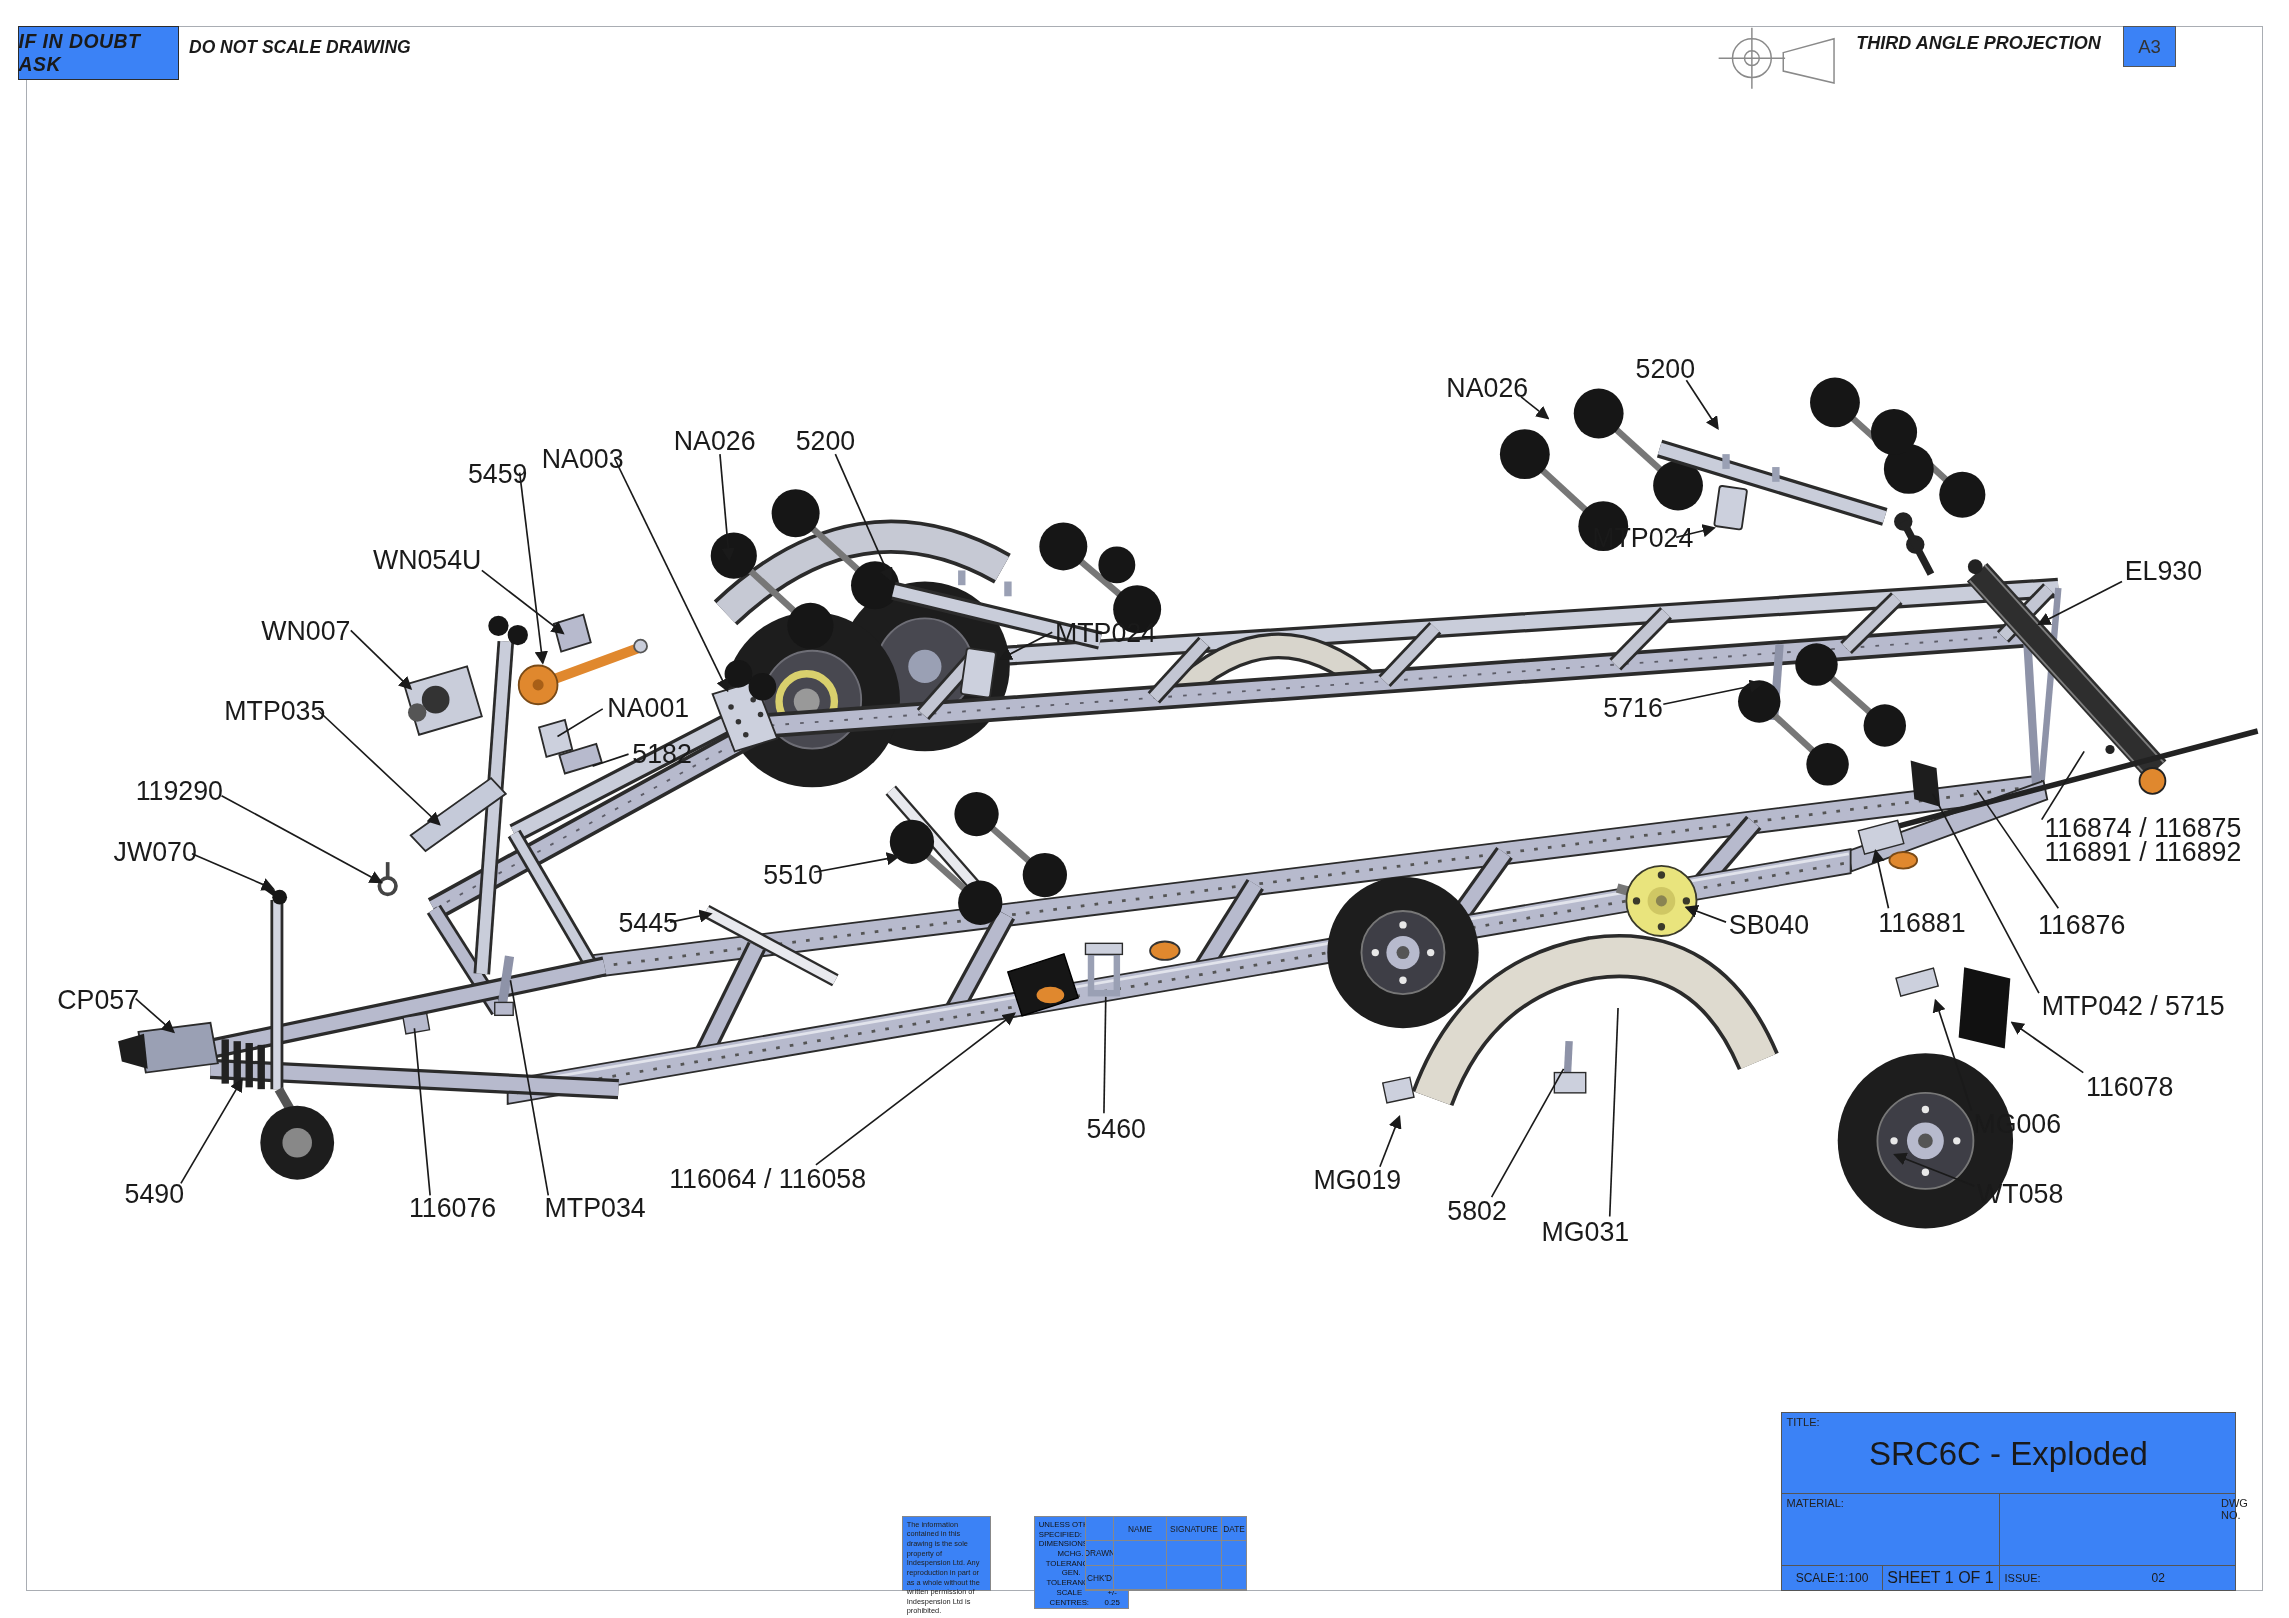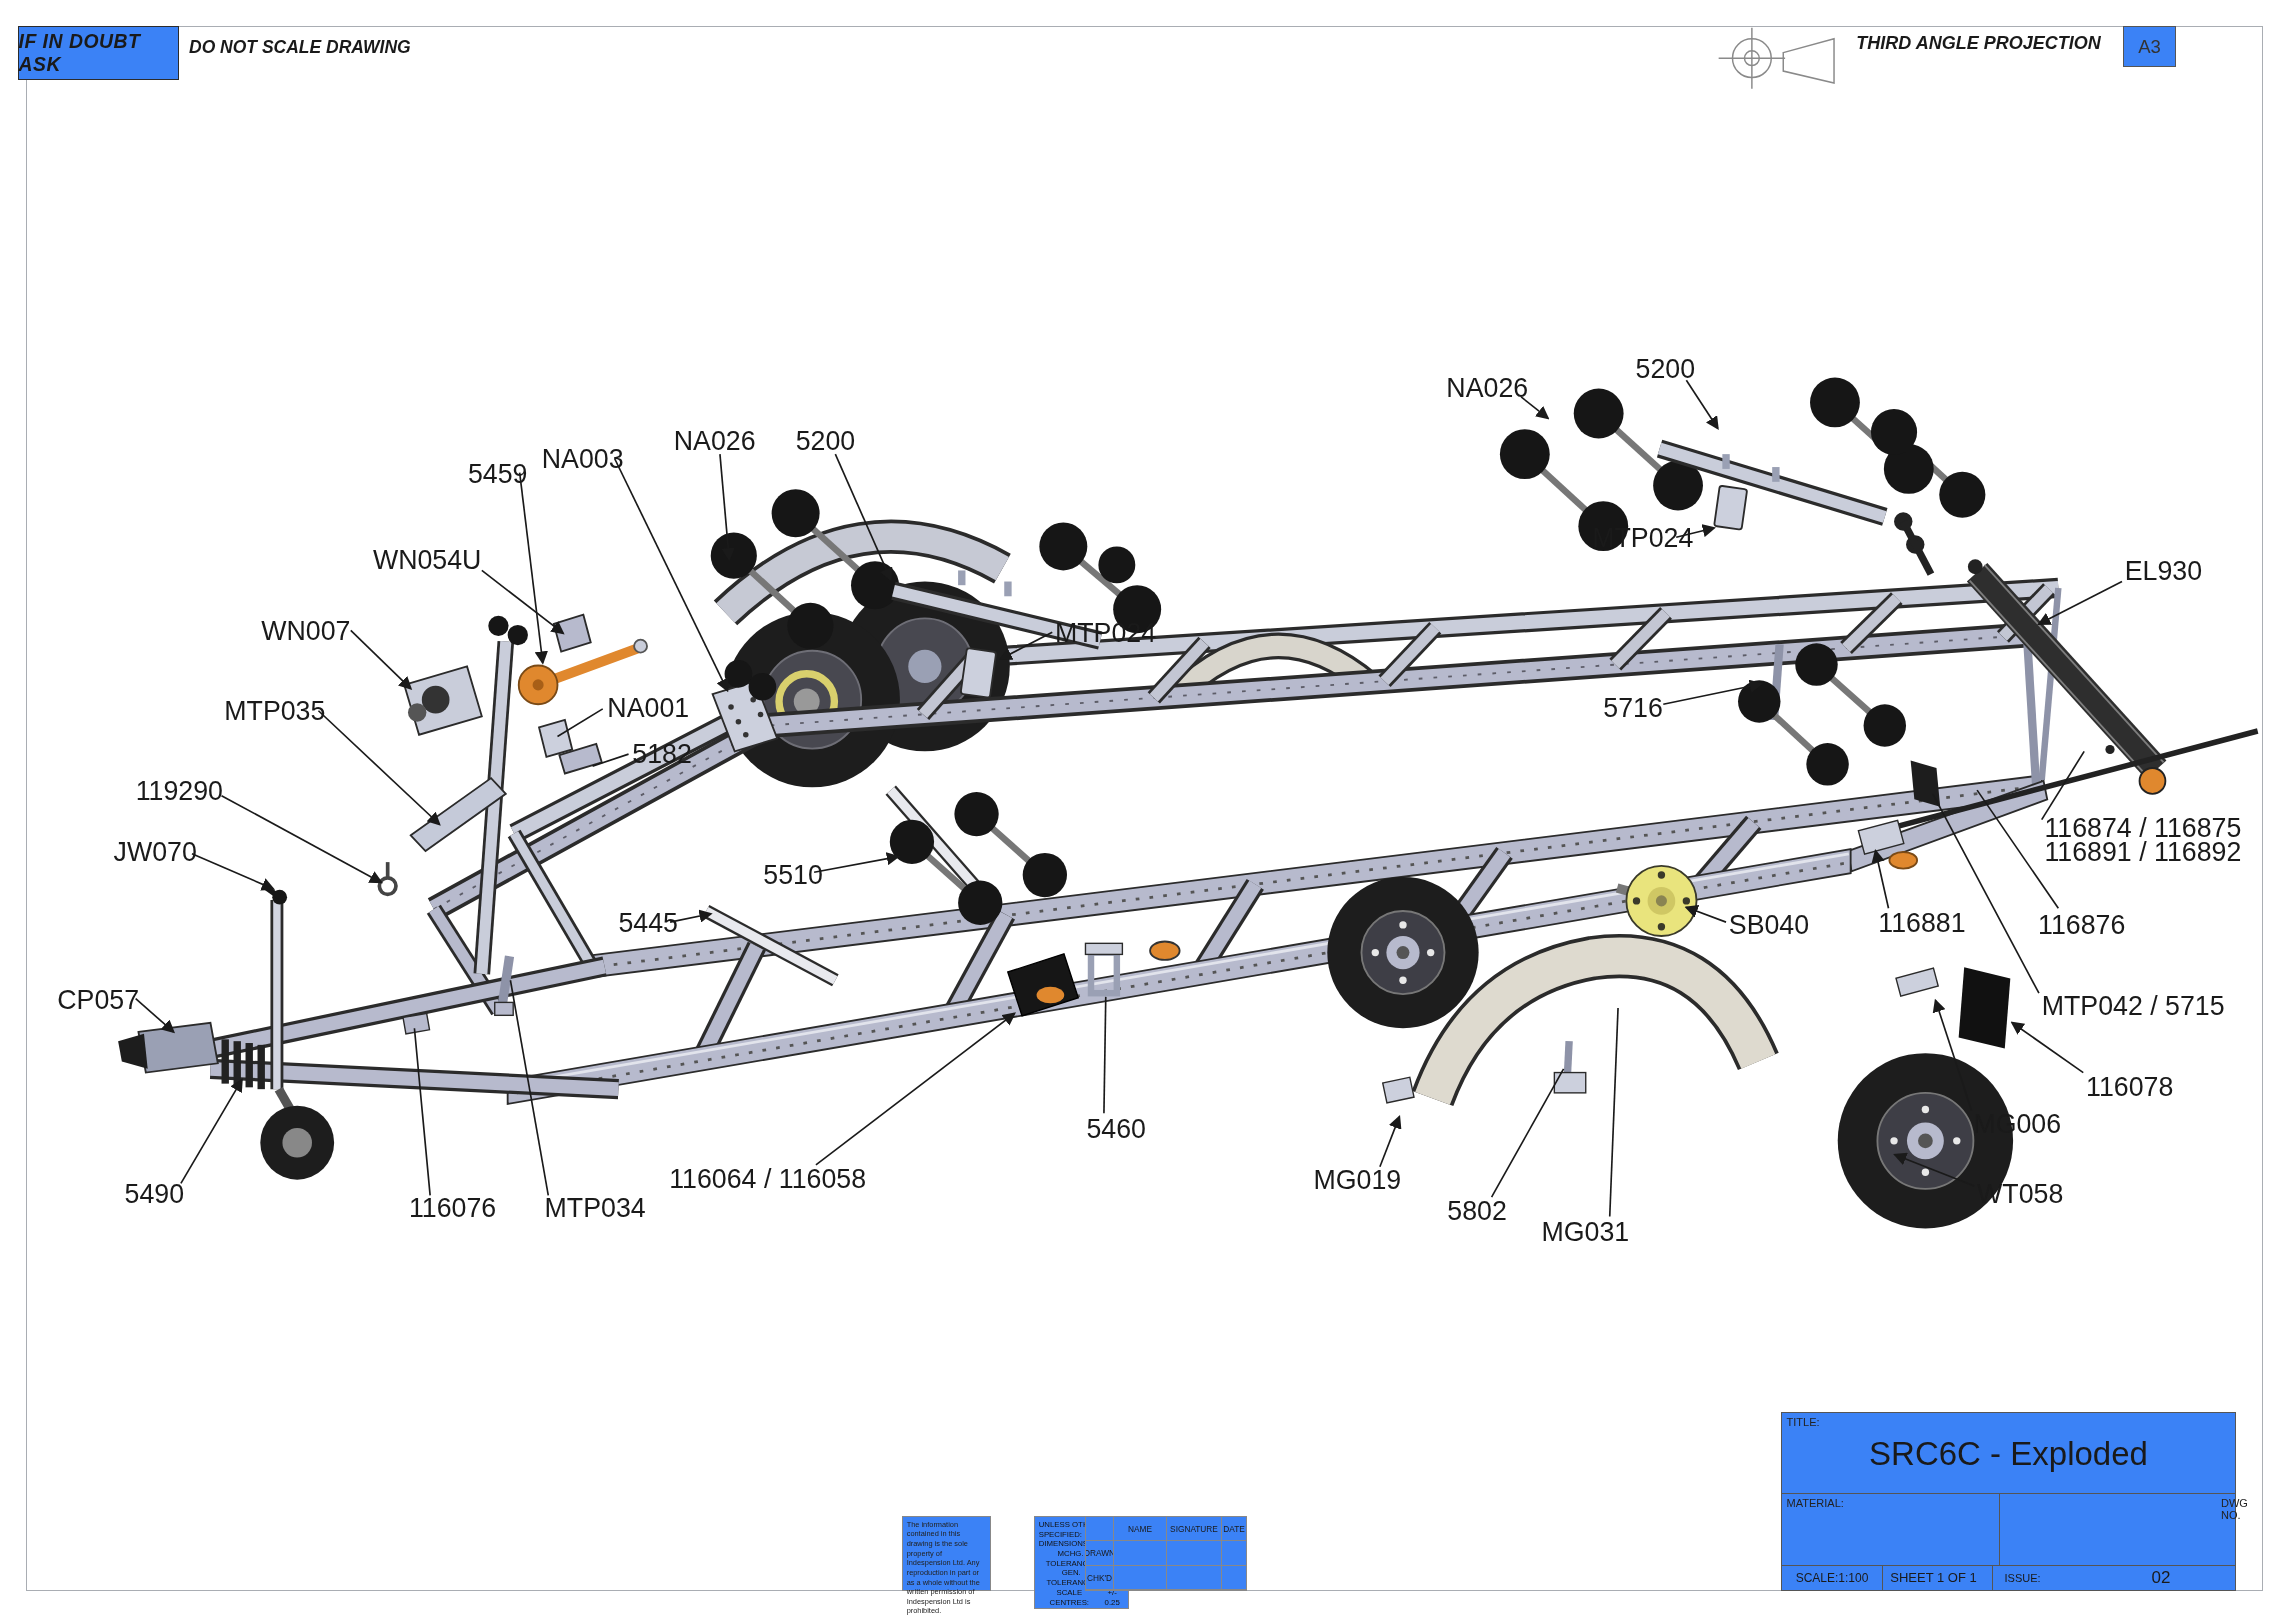"SHEET 1 OF 1" .tb-sheet { font-size: 13px -> 16px; left: 93px -> 100px }
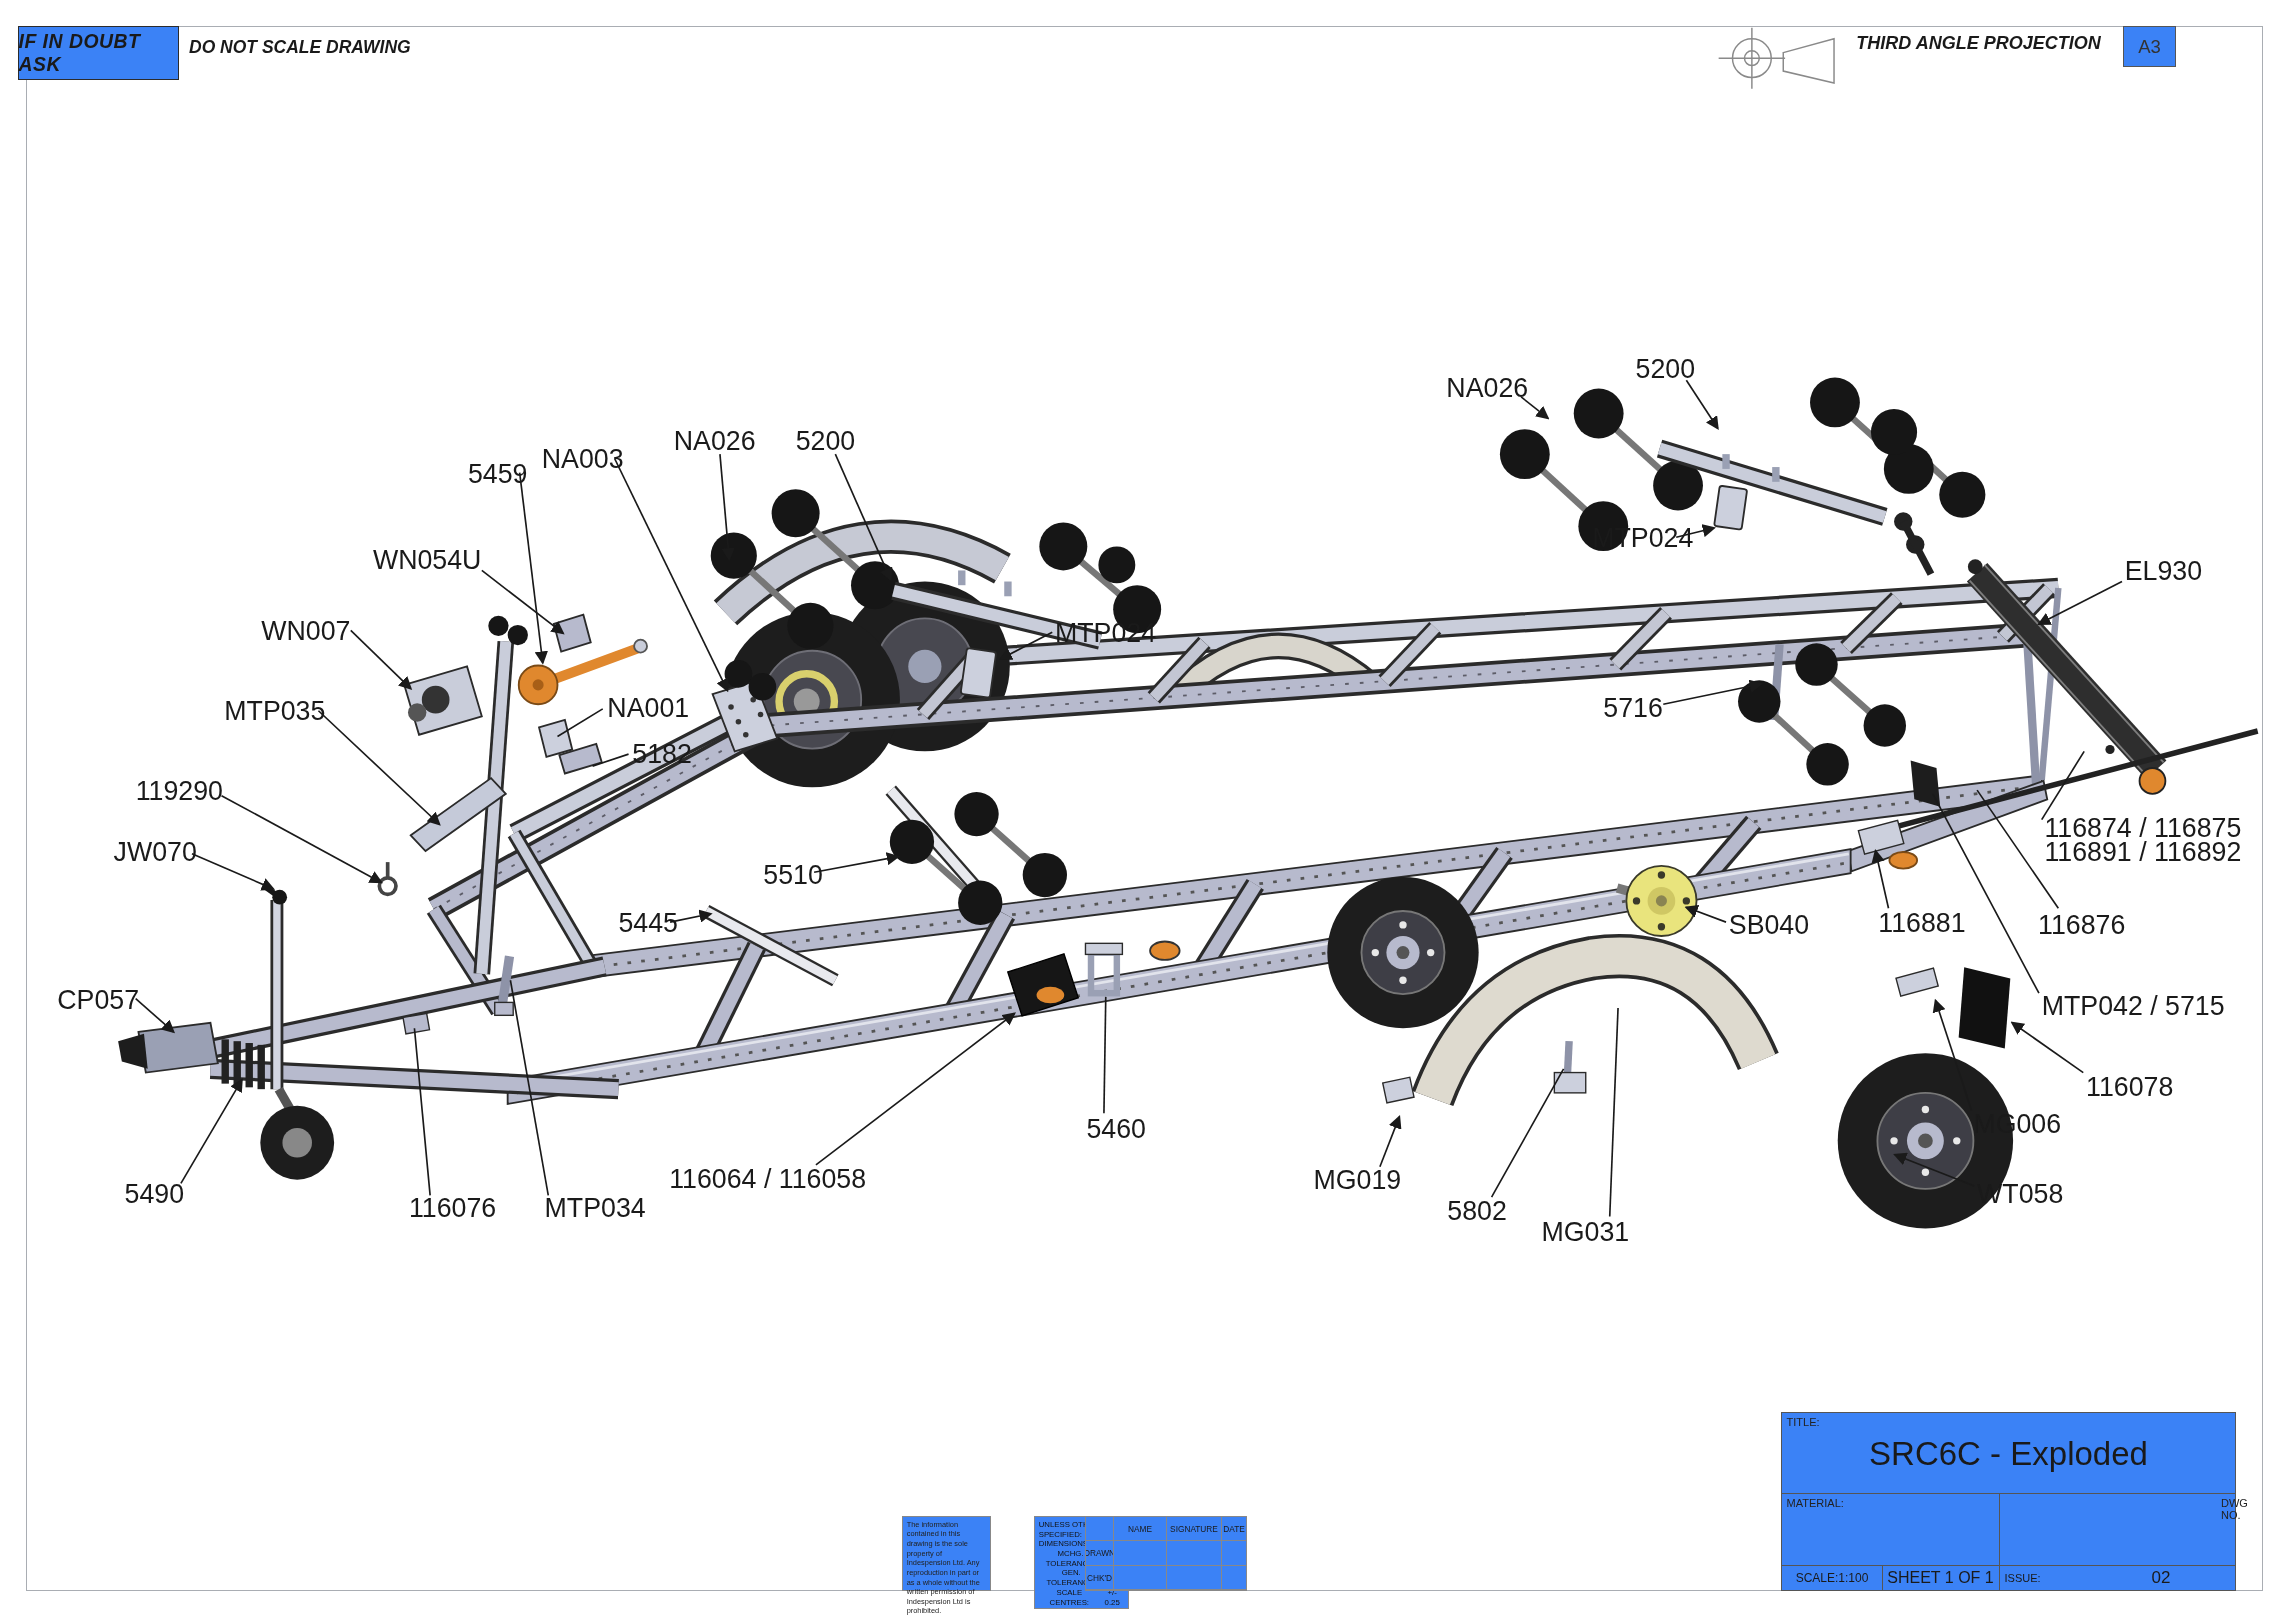"02" .tb-issue .val { font-size: 17px -> 12px }
